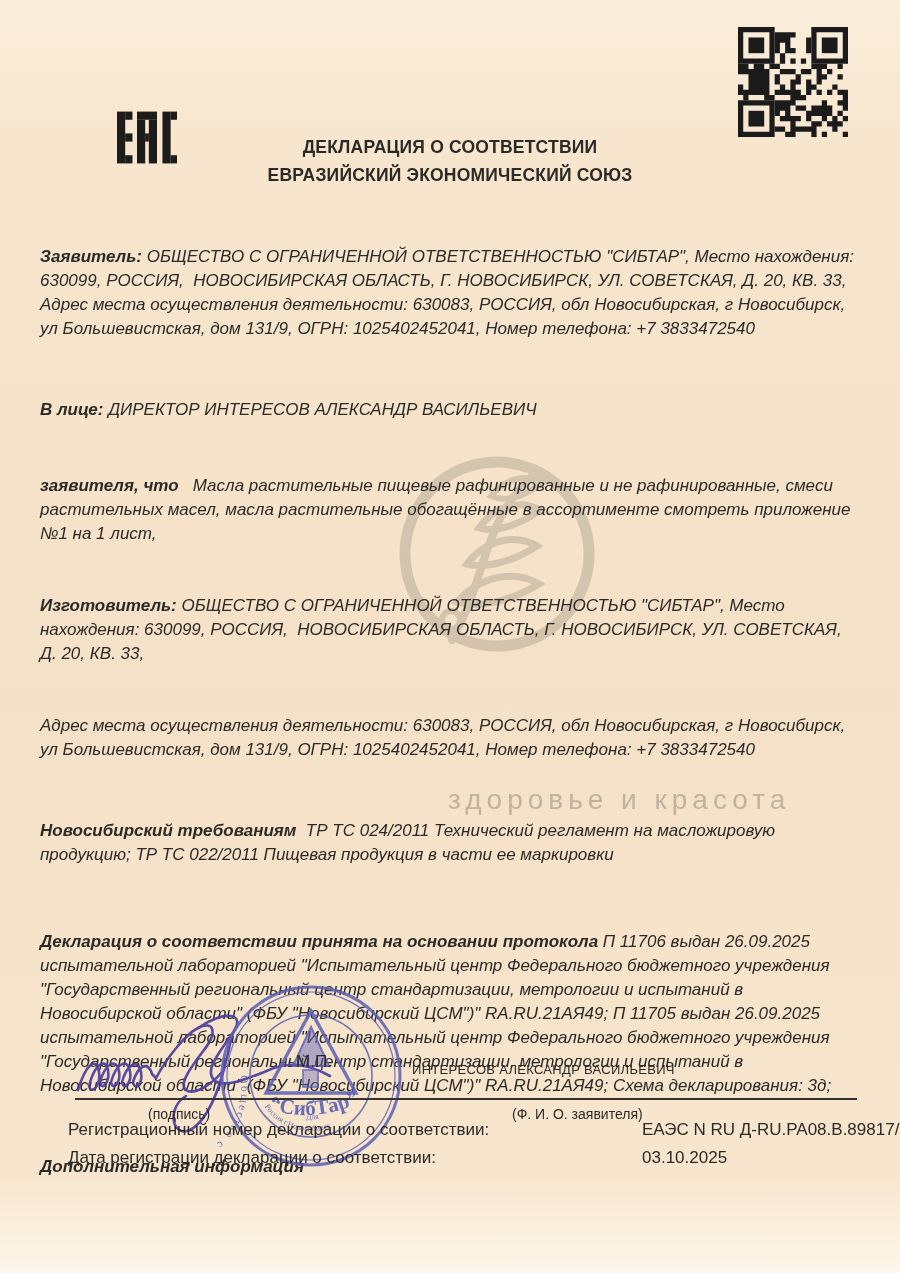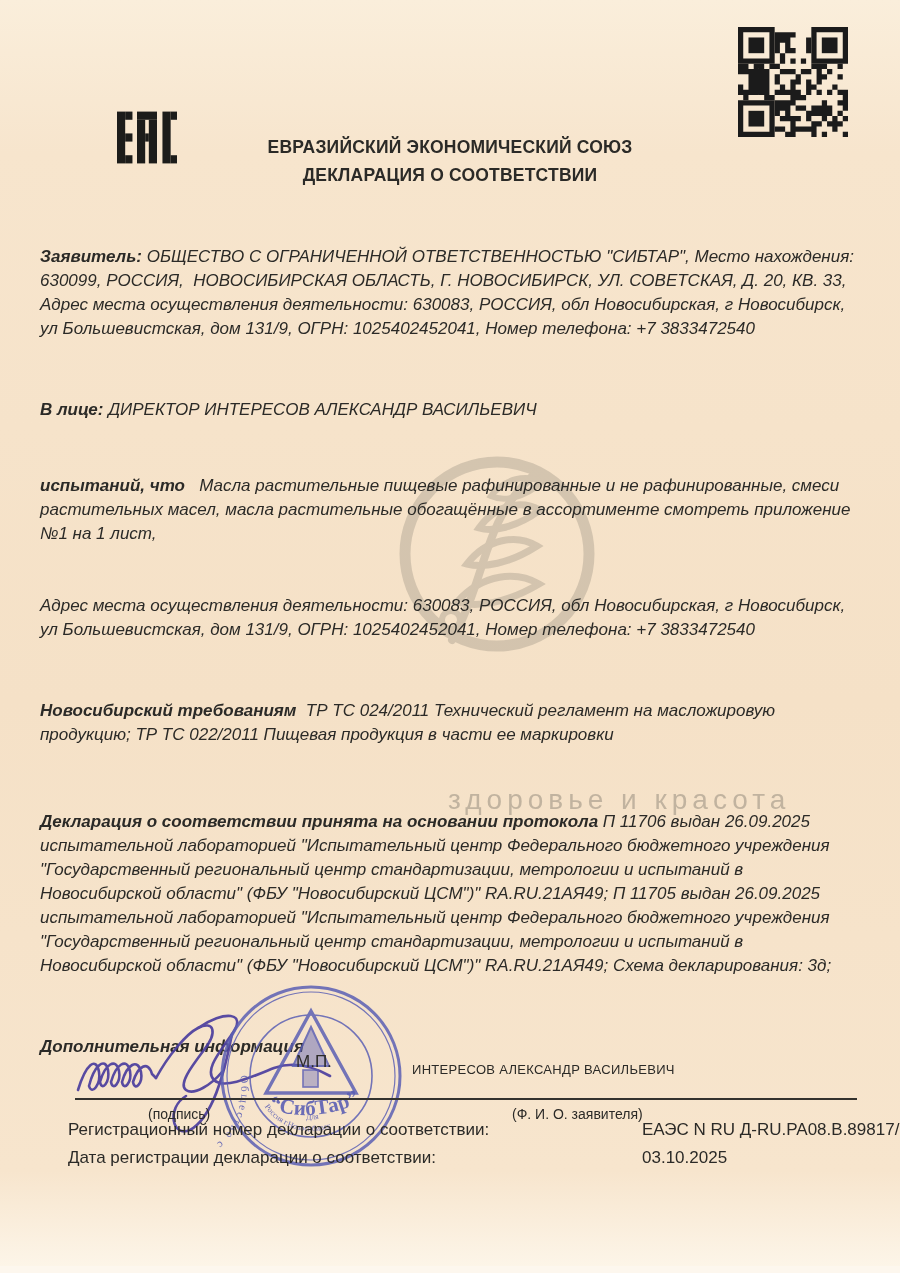"ЕВРАЗИЙСКИЙ ЭКОНОМИЧЕСКИЙ СОЮЗ" div.title-line { order: before "ДЕКЛАРАЦИЯ О СООТВЕТСТВИИ" -> after "ДЕКЛАРАЦИЯ О СООТВЕТСТВИИ" }
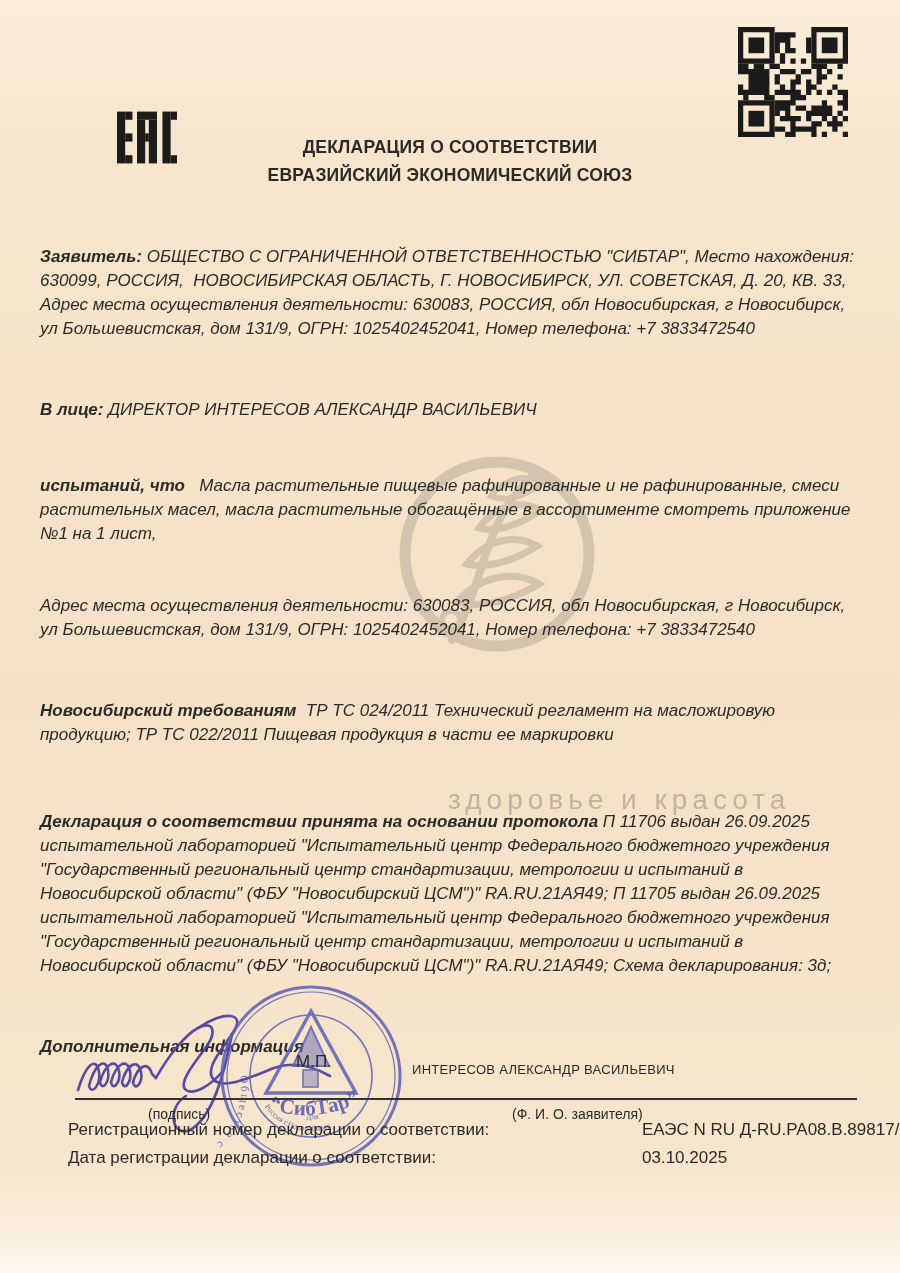"испытаний, что" b { text: испытаний -> заявителя }
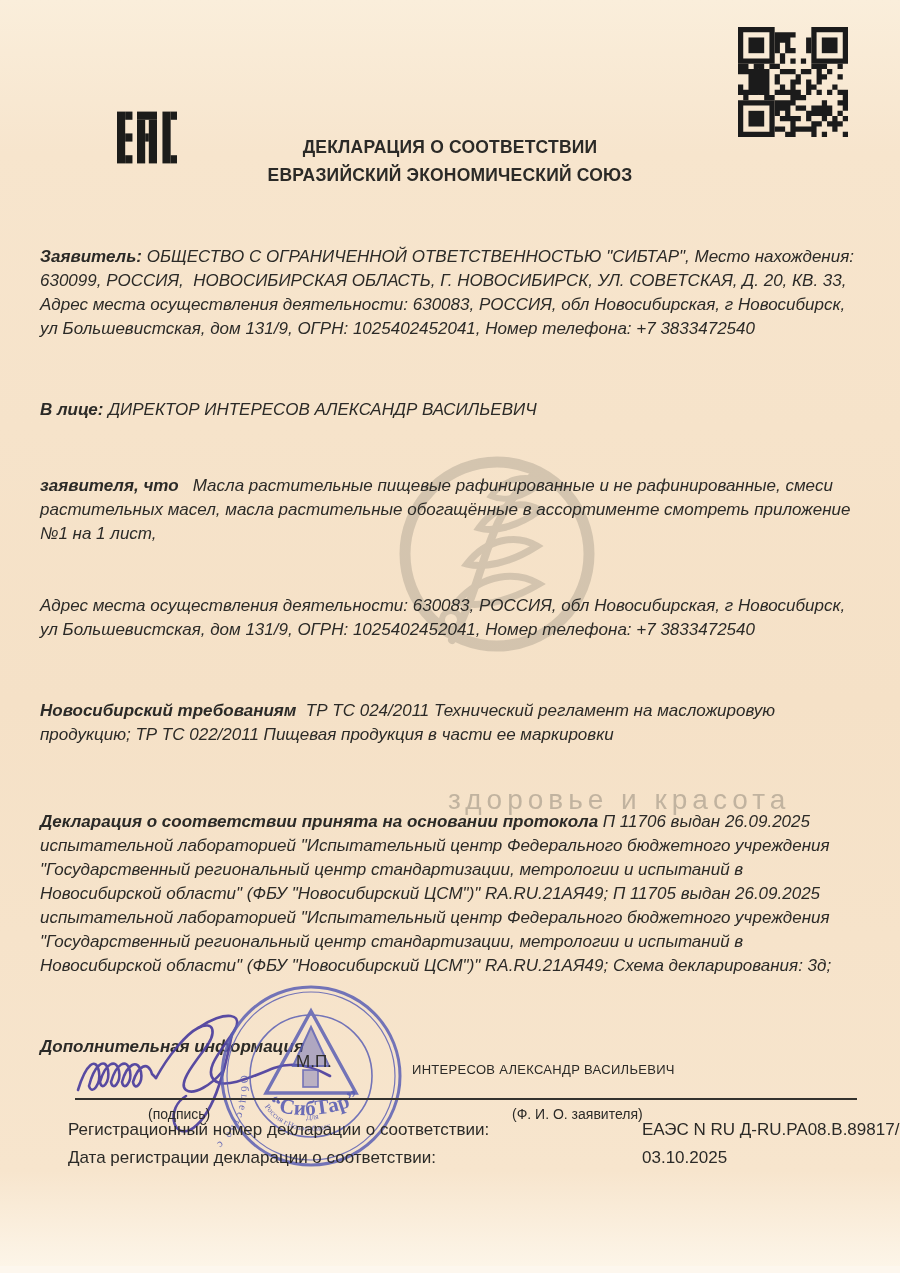"Изготовитель: ОБЩЕСТВО С ОГРАНИЧЕННОЙ" p { html: none -> <p><b>Изготовитель:</b><span> ОБЩЕСТВО С ОГРАНИЧЕННОЙ ОТВЕТСТВЕННОСТЬЮ "СИБТАР", Место нахождения: 630099, РОССИЯ, НОВОСИБИРСКАЯ ОБЛАСТЬ, Г. НОВОСИБИРСК, УЛ. СОВЕТСКАЯ, Д. 20, КВ. 33,</span></p> }
